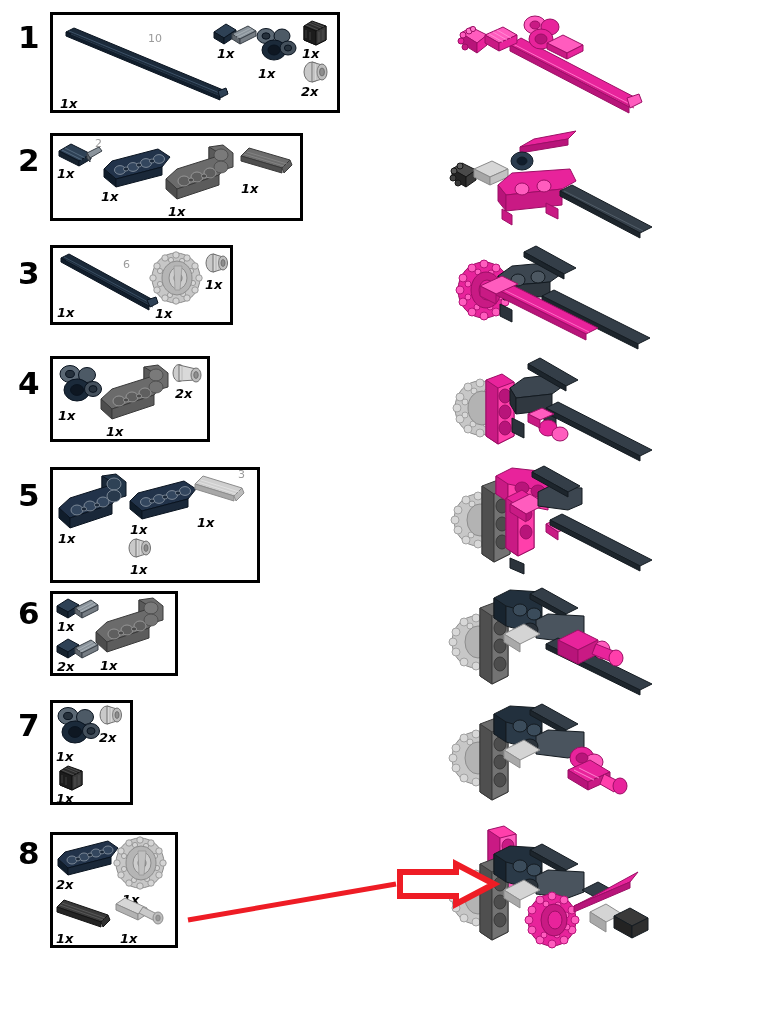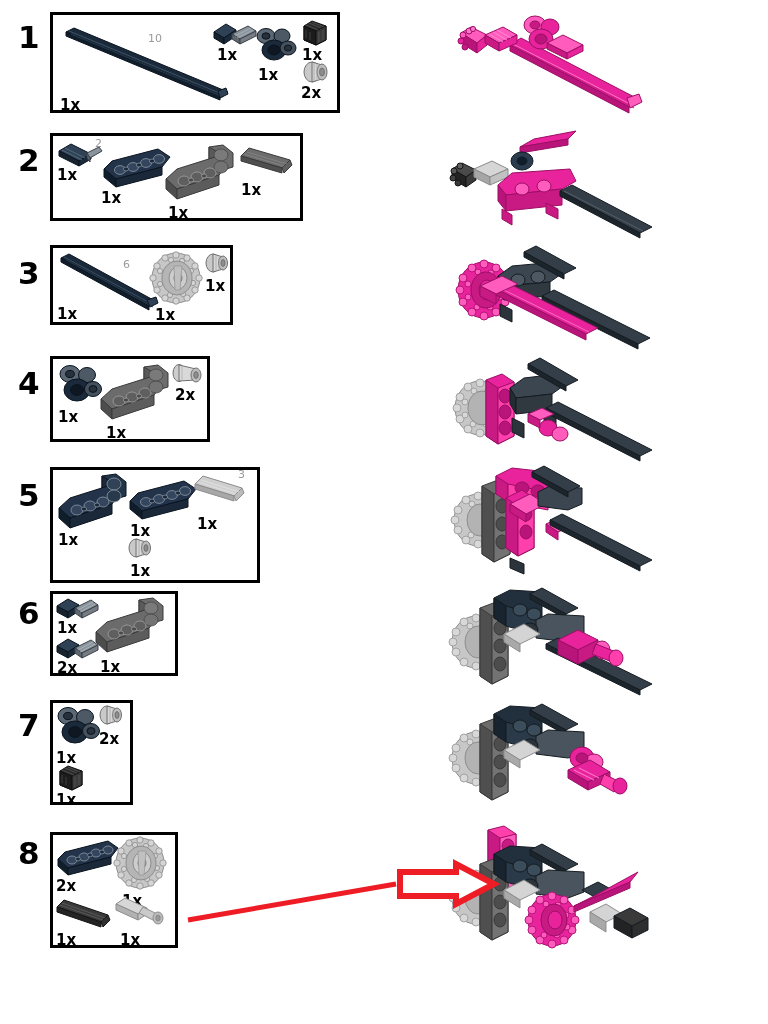"1x" .qty { font-size: 15px -> 13px; font-style: none -> italic }
